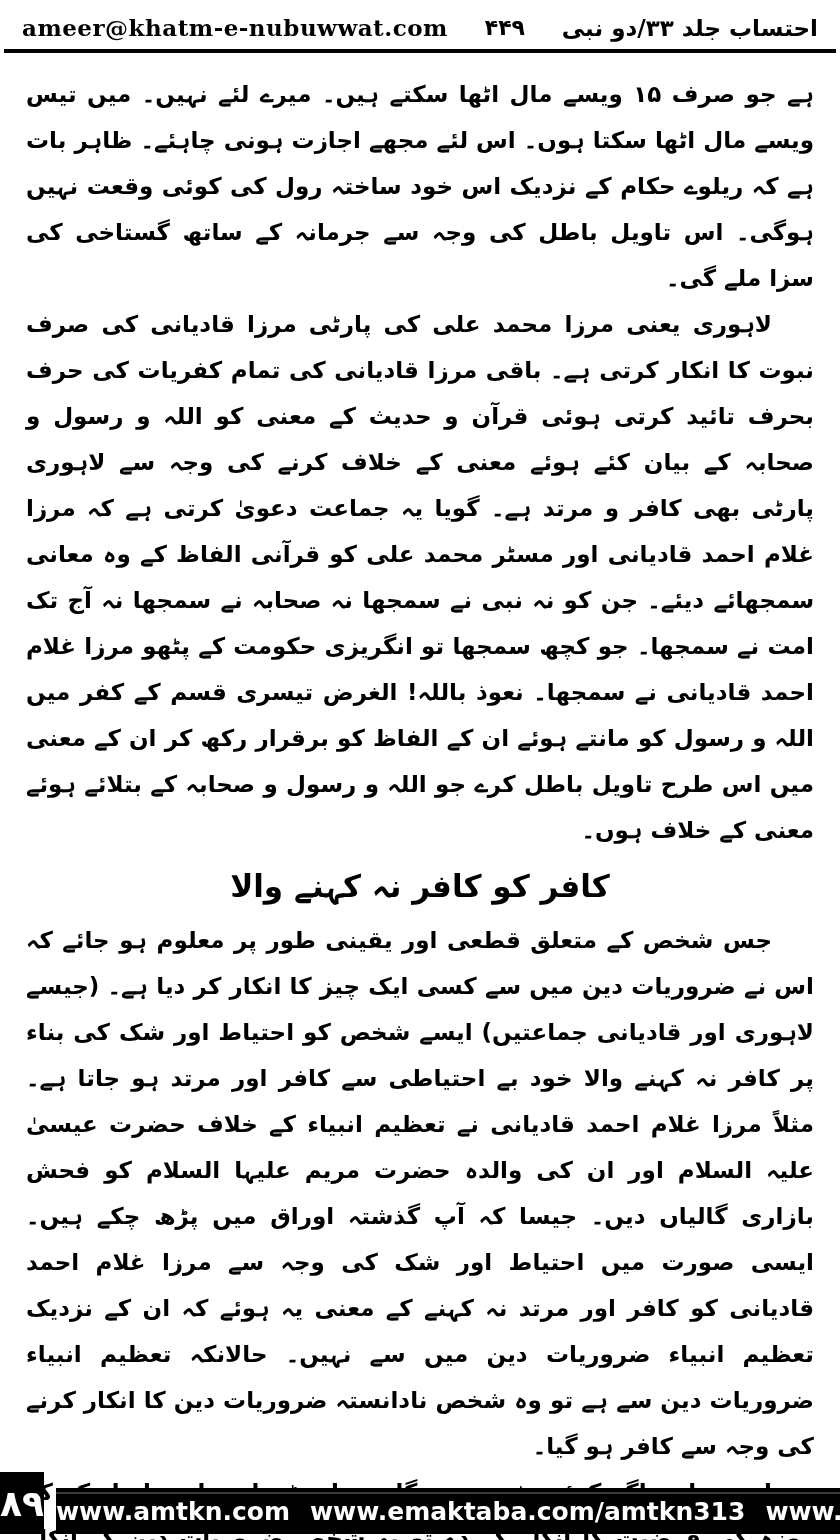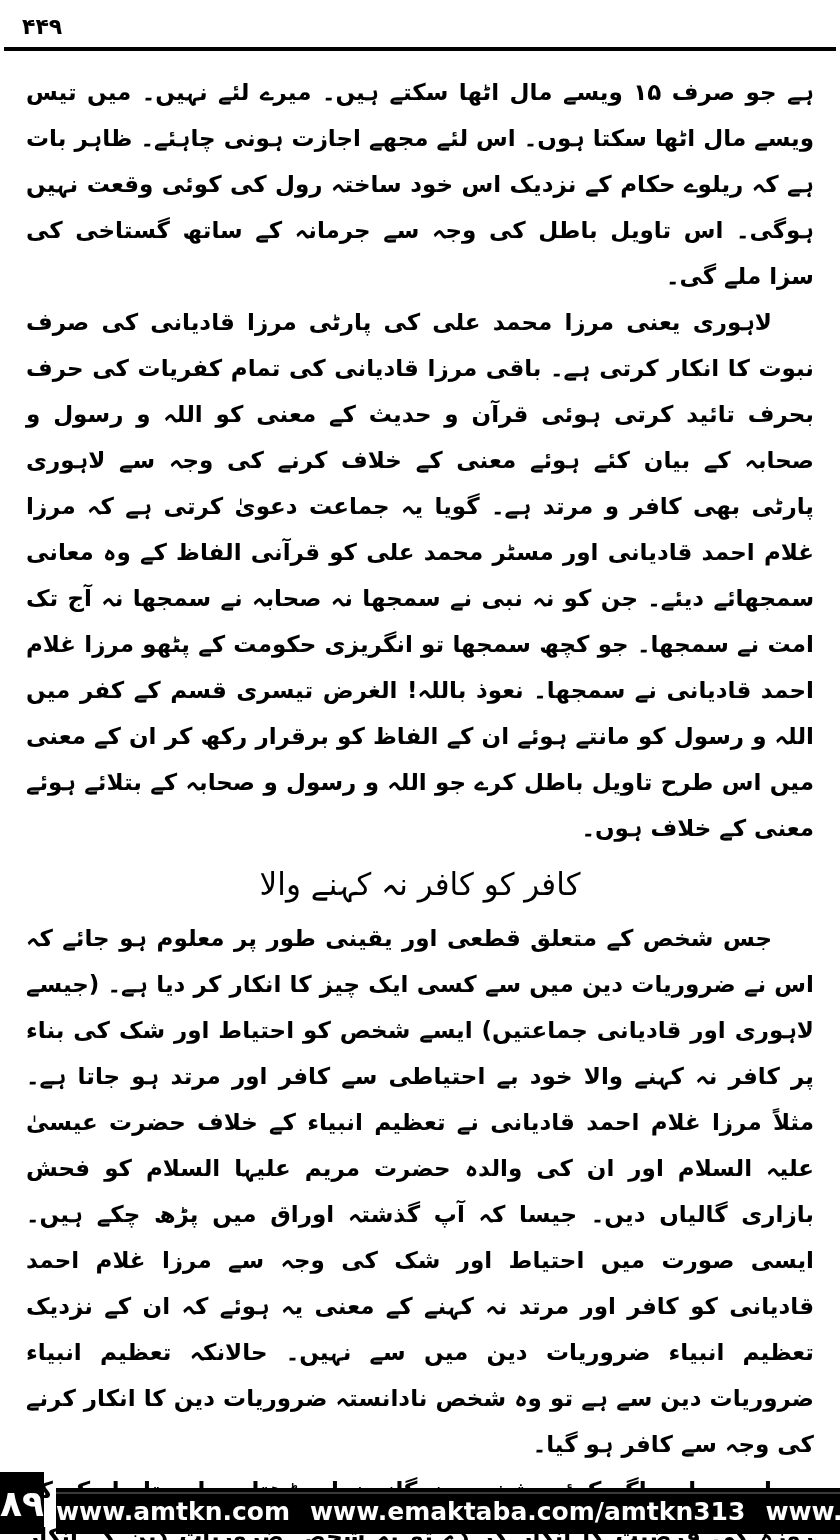"ameer@khatm-e-nubuwwat.com" span.email { html: none -> <span>ameer@khatm-e-nubuwwat.com</span> }
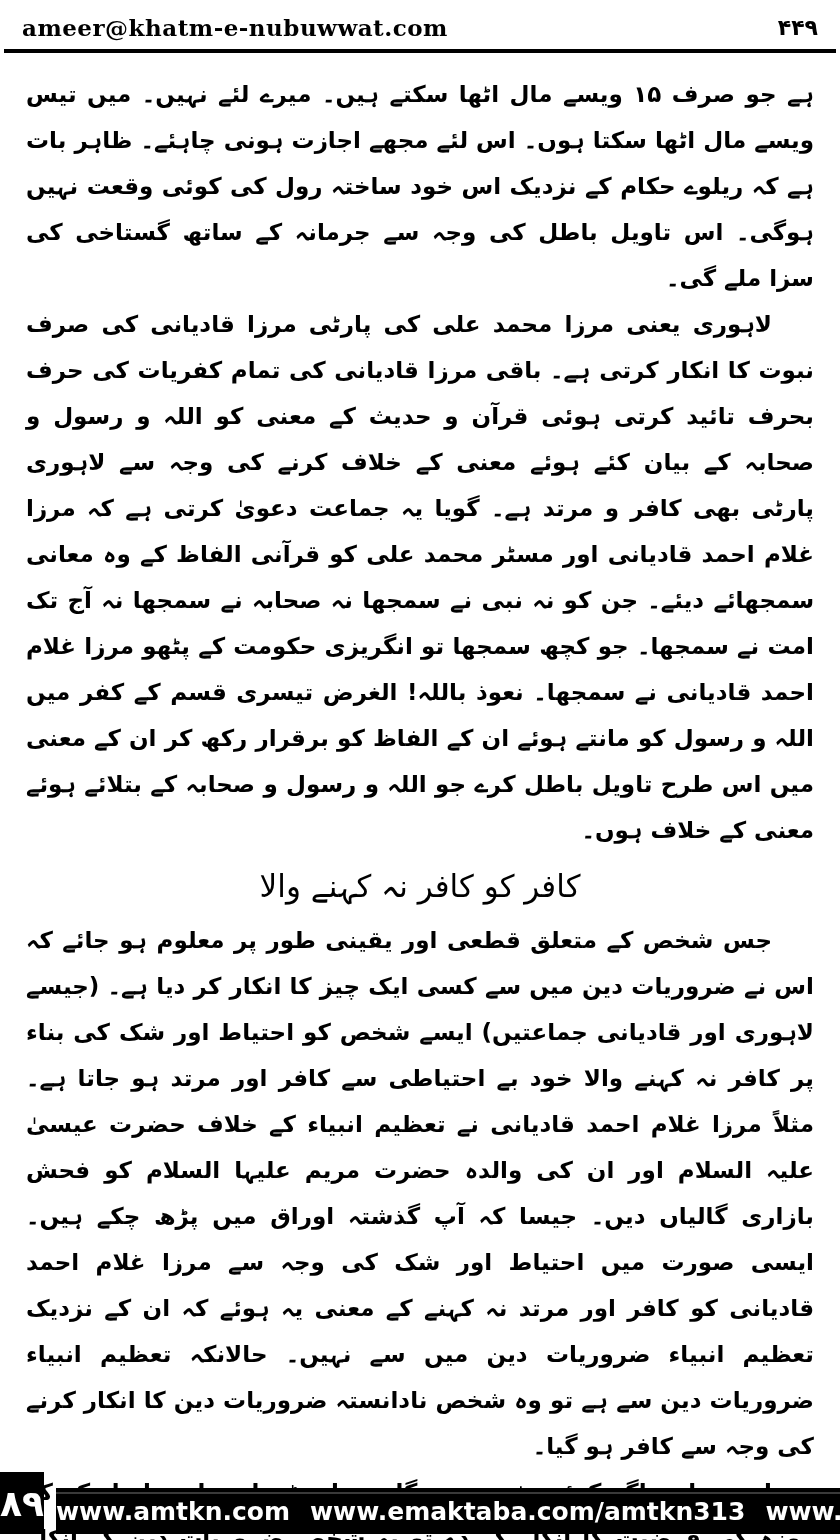"احتساب جلد ۳۳/دو نبی" span.book-title { html: none -> <span>احتساب جلد ۳۳/دو نبی</span> }
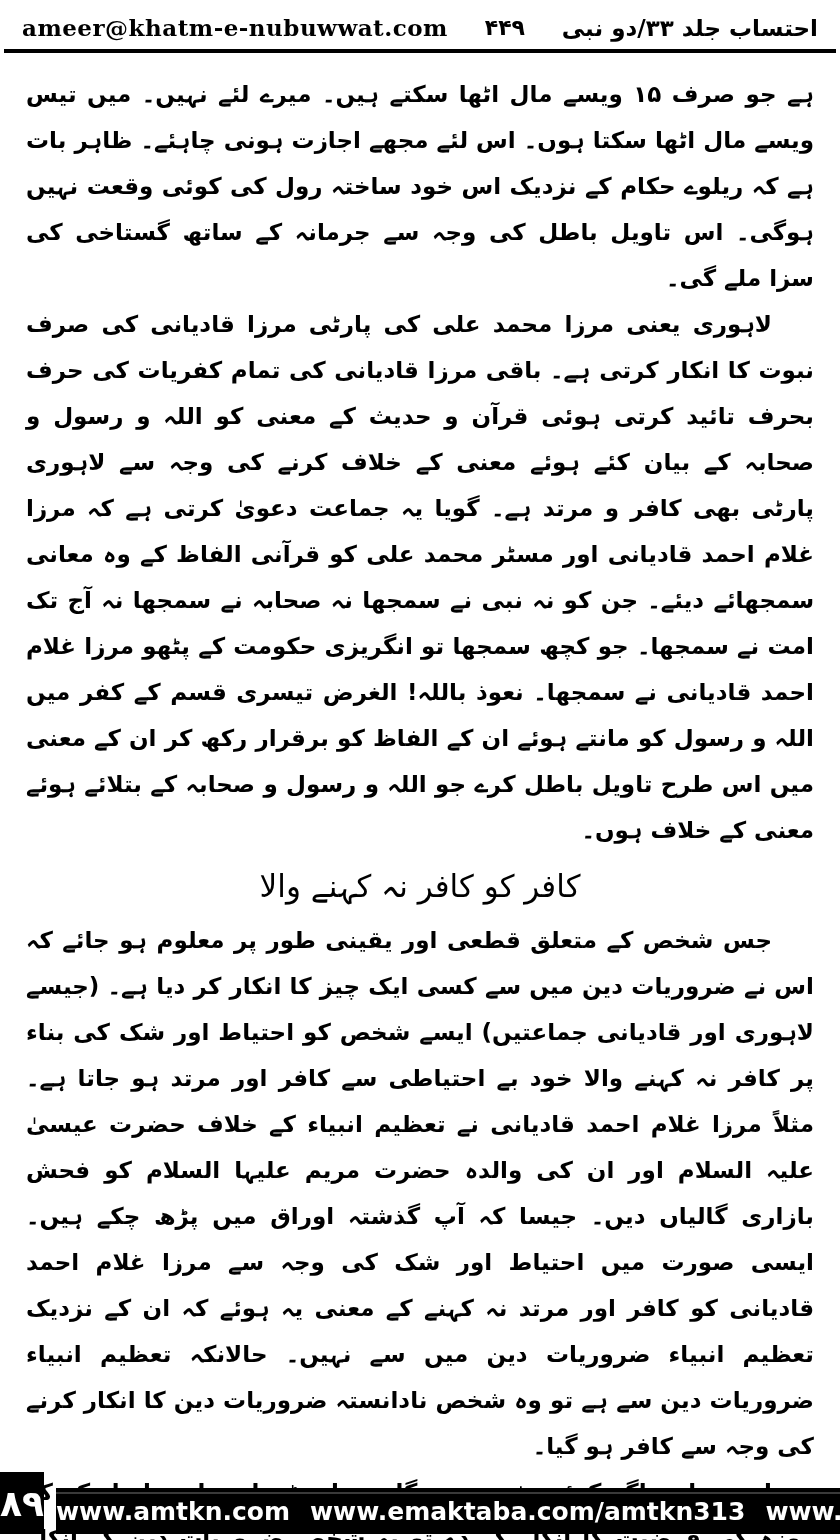"کافر کو کافر نہ کہنے" .section-heading { font-weight: normal -> bold }
